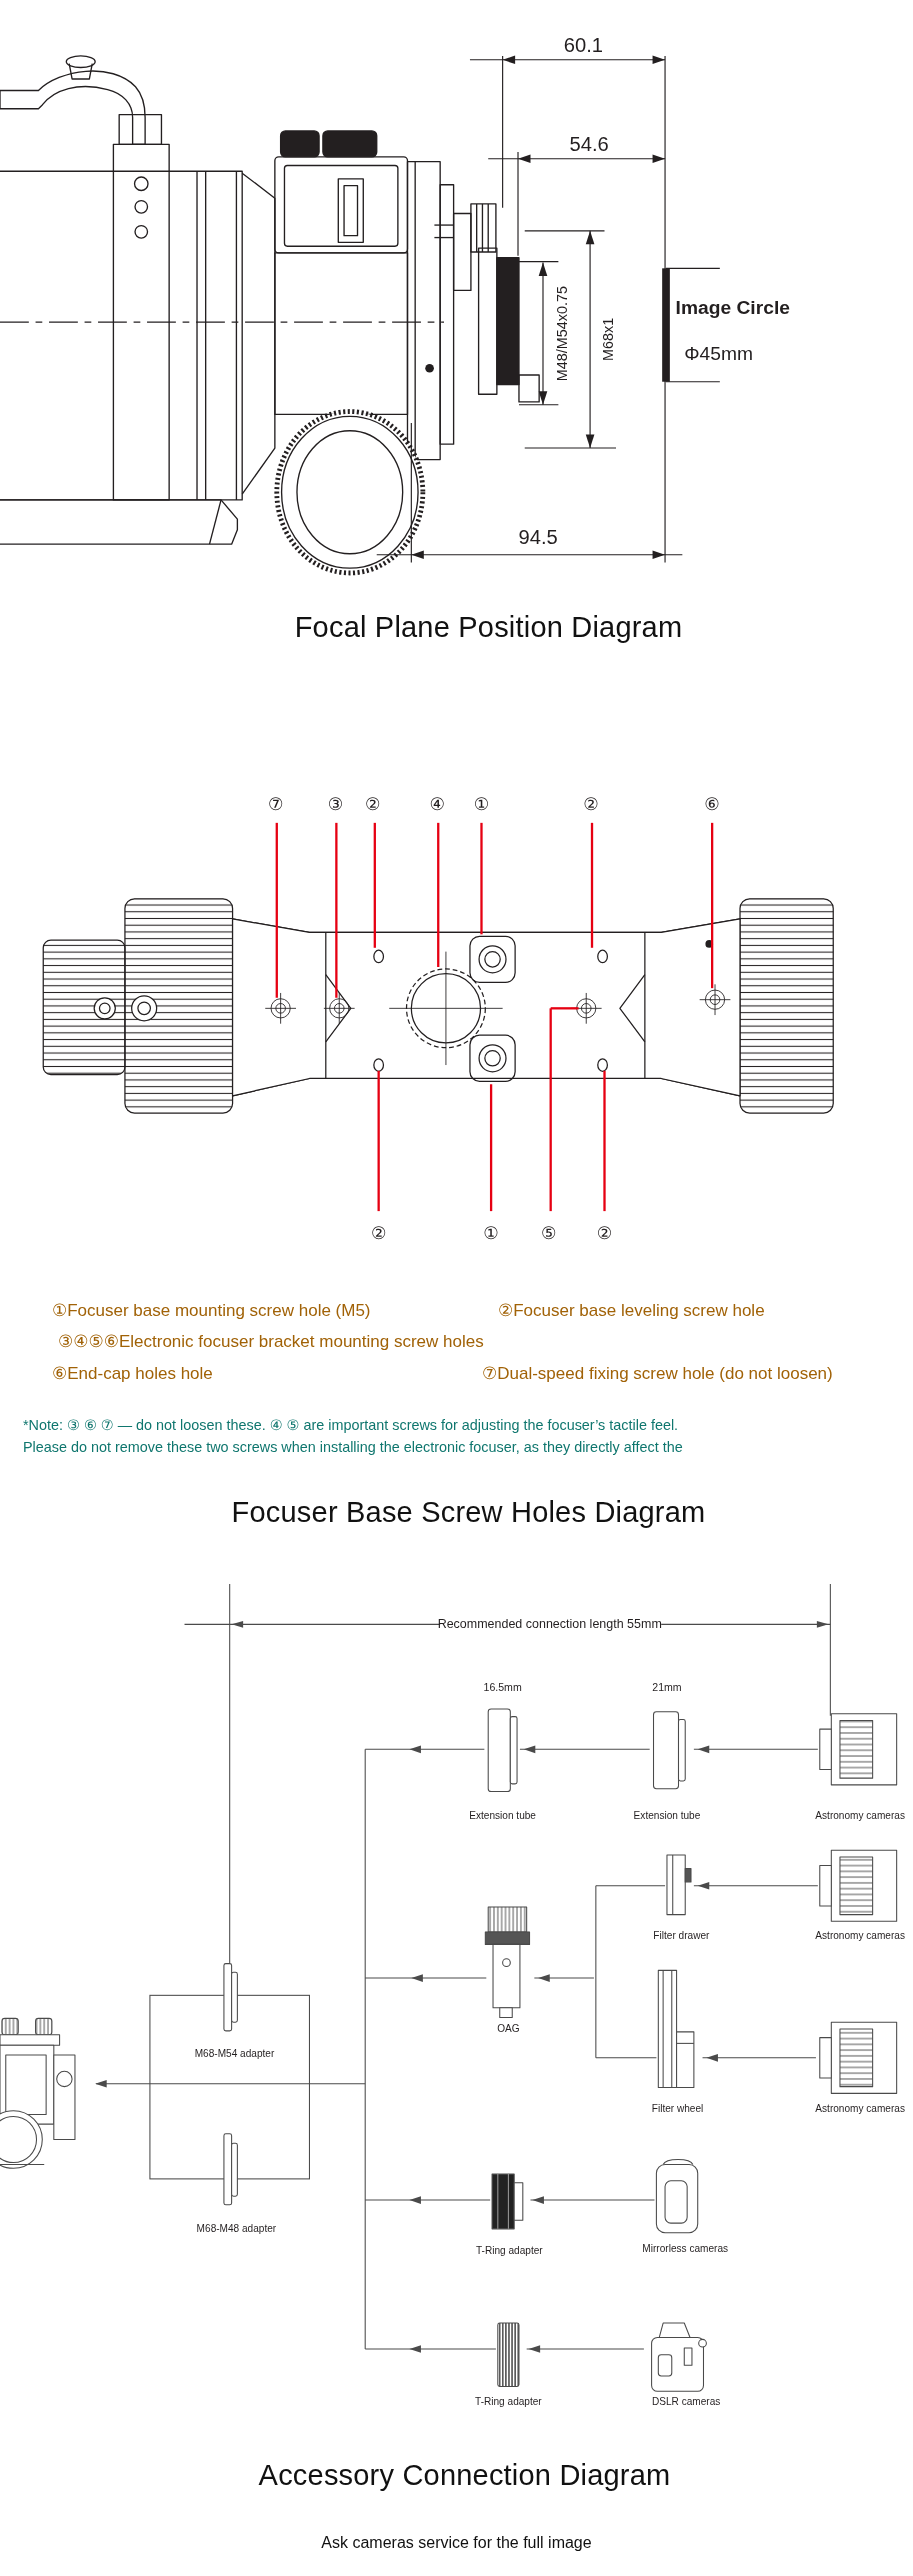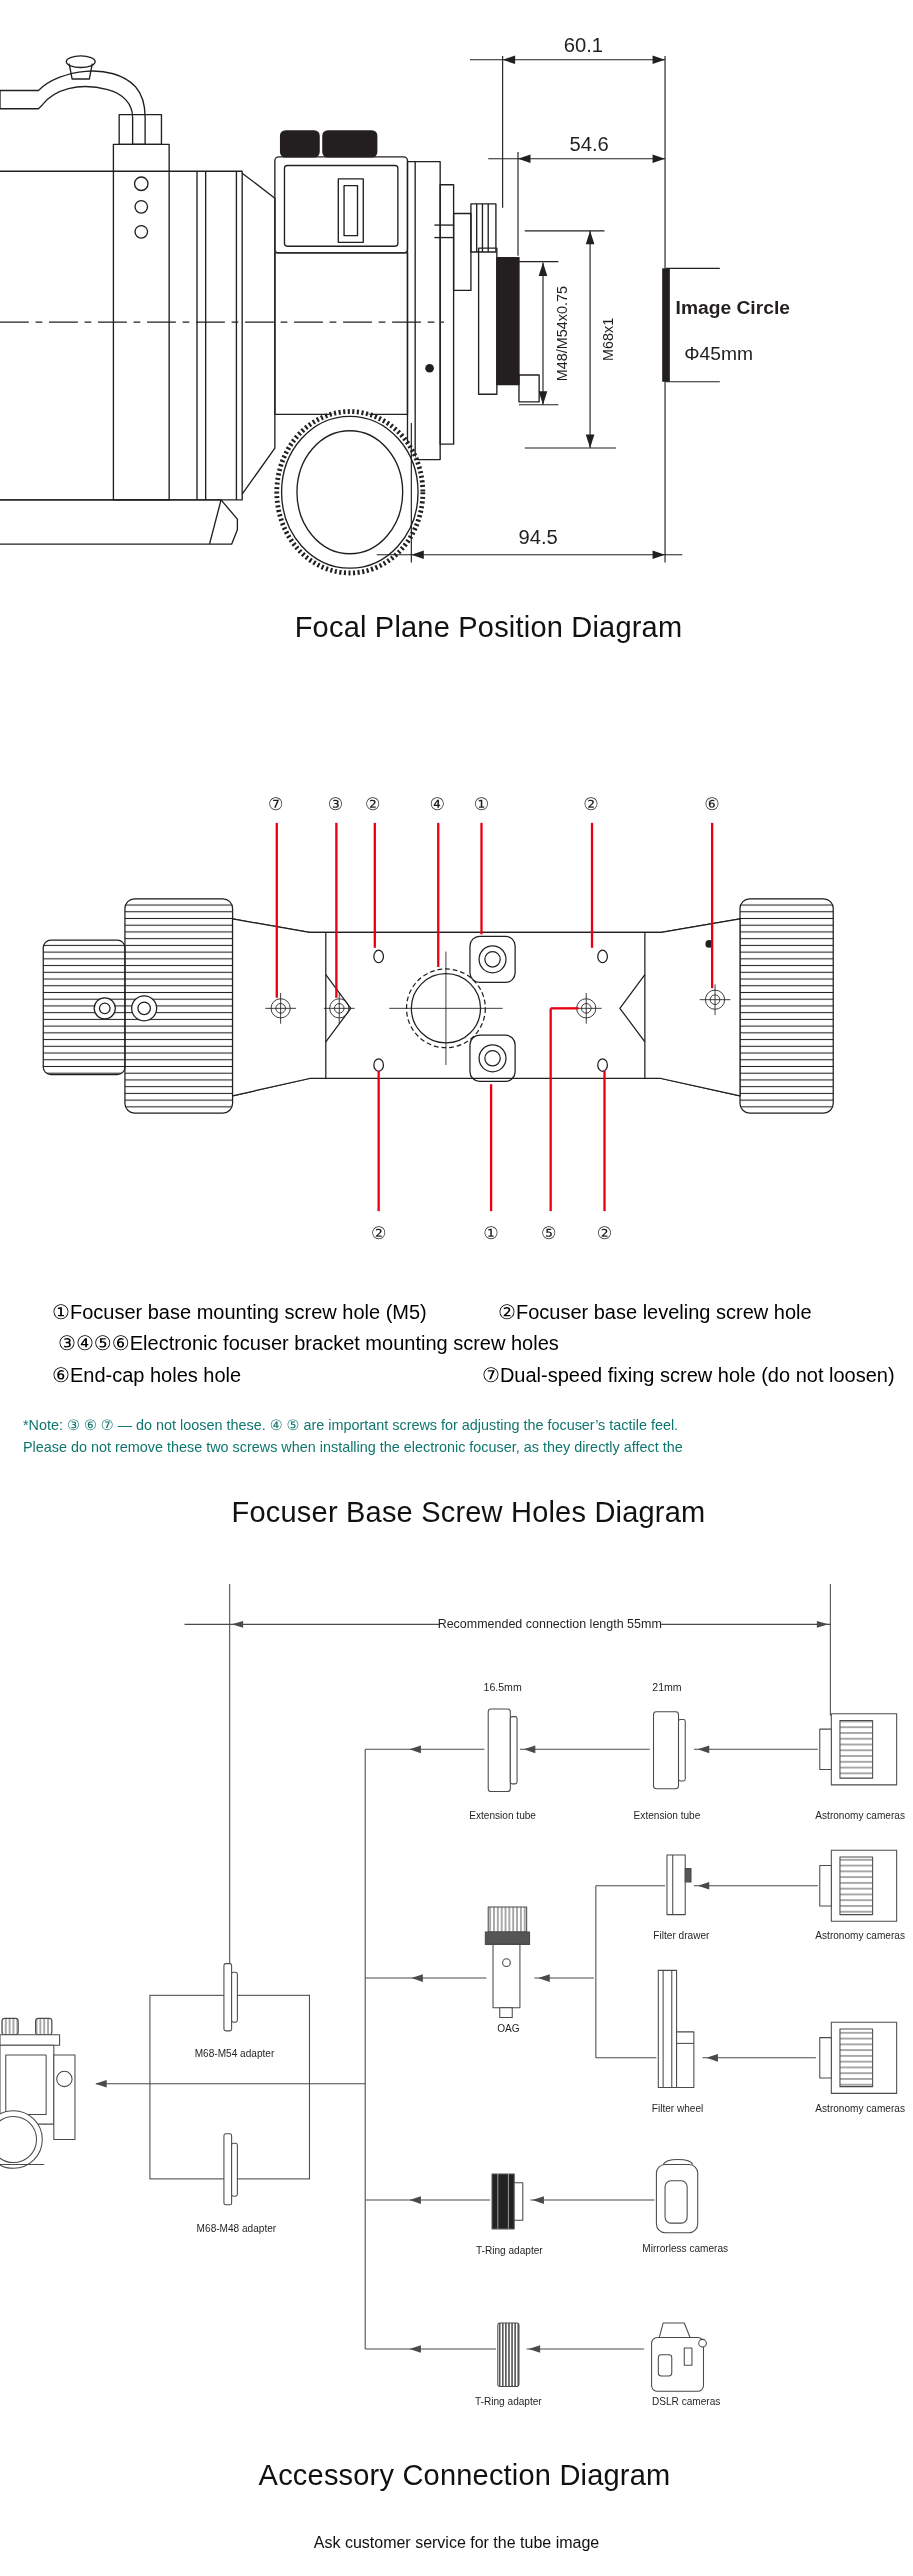"①Focuser base mounting screw hole" .legend { color: #000000 -> #a16207; font-size: 20px -> 17px }
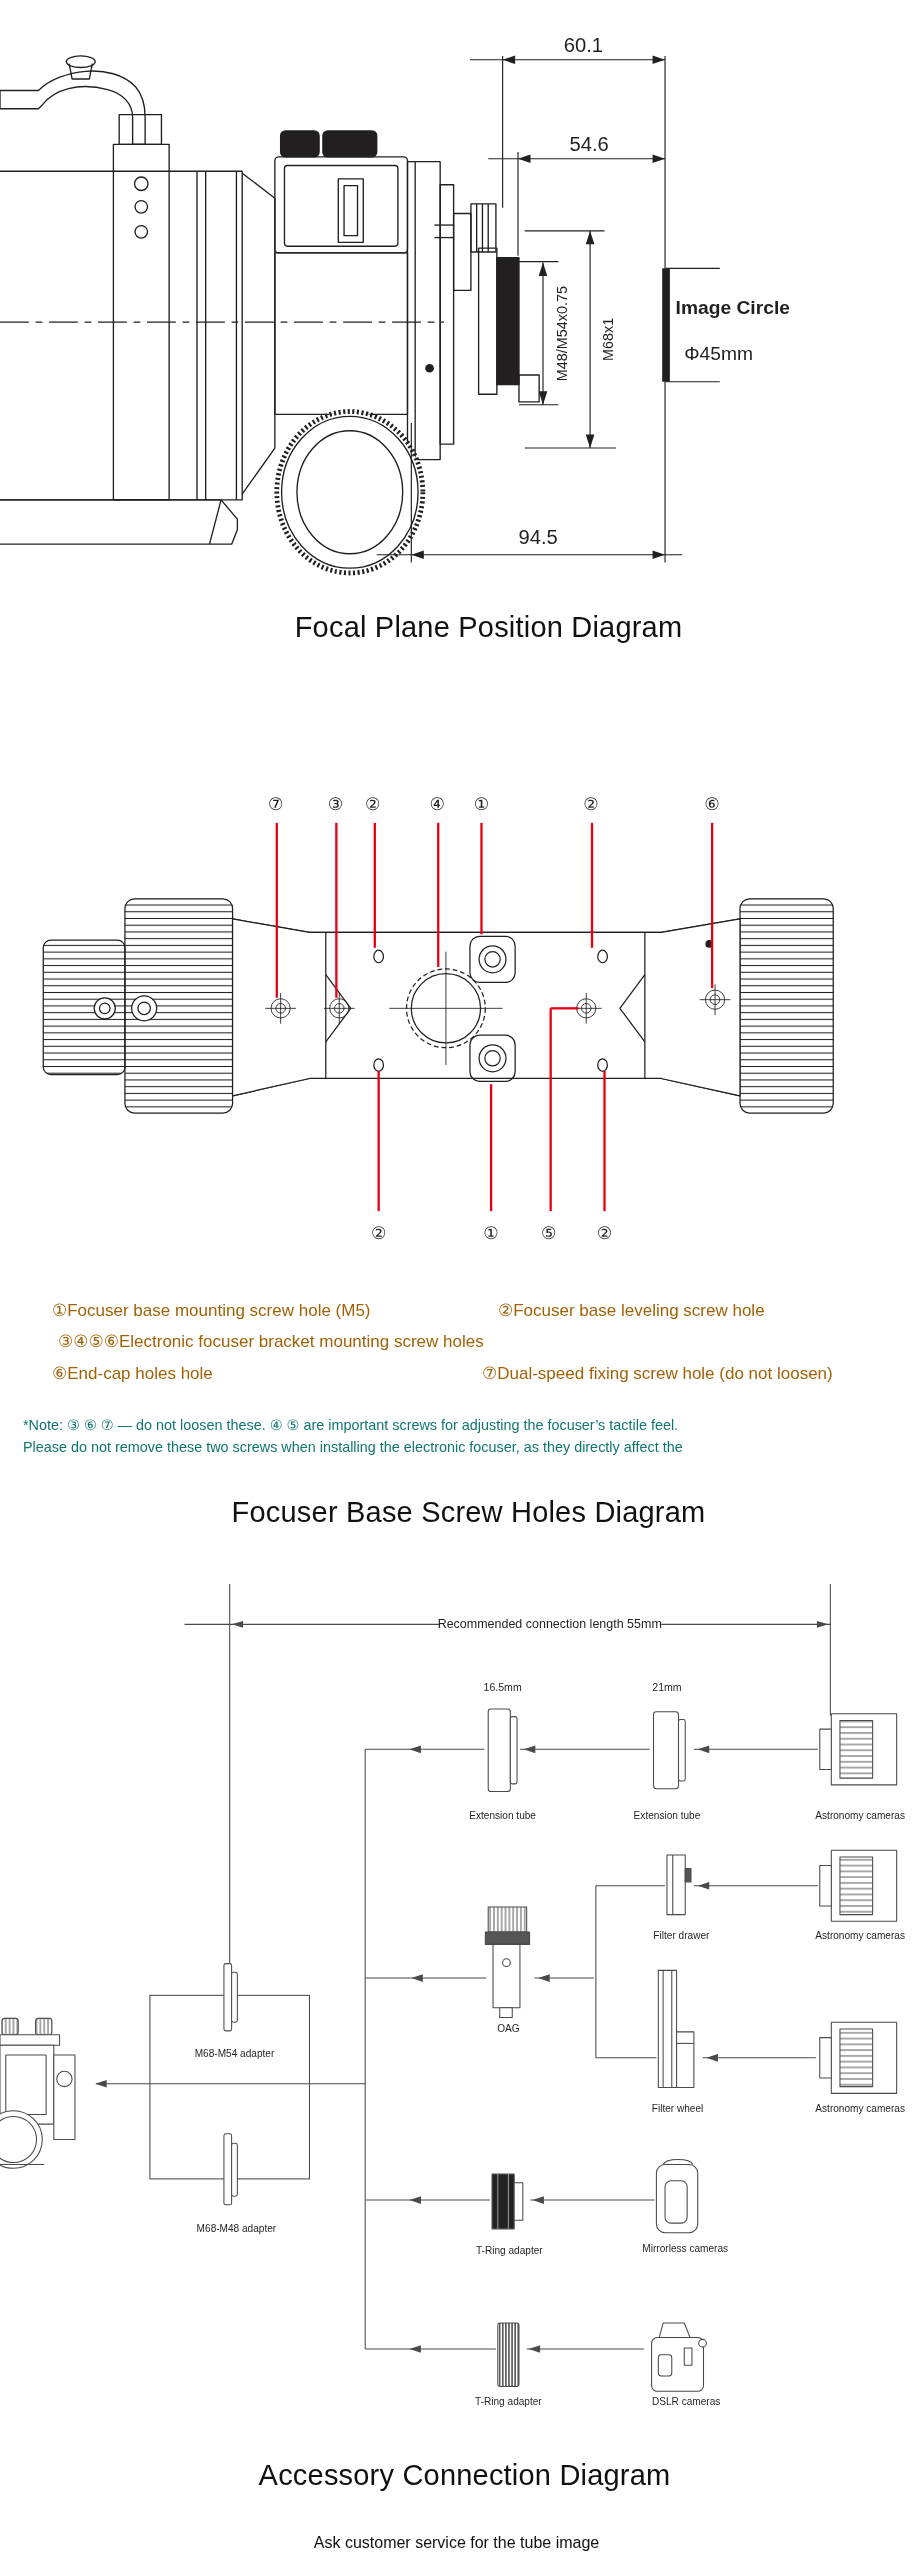"Ask customer service for the" div.overlay { text: customer service for the tube -> cameras service for the full }
